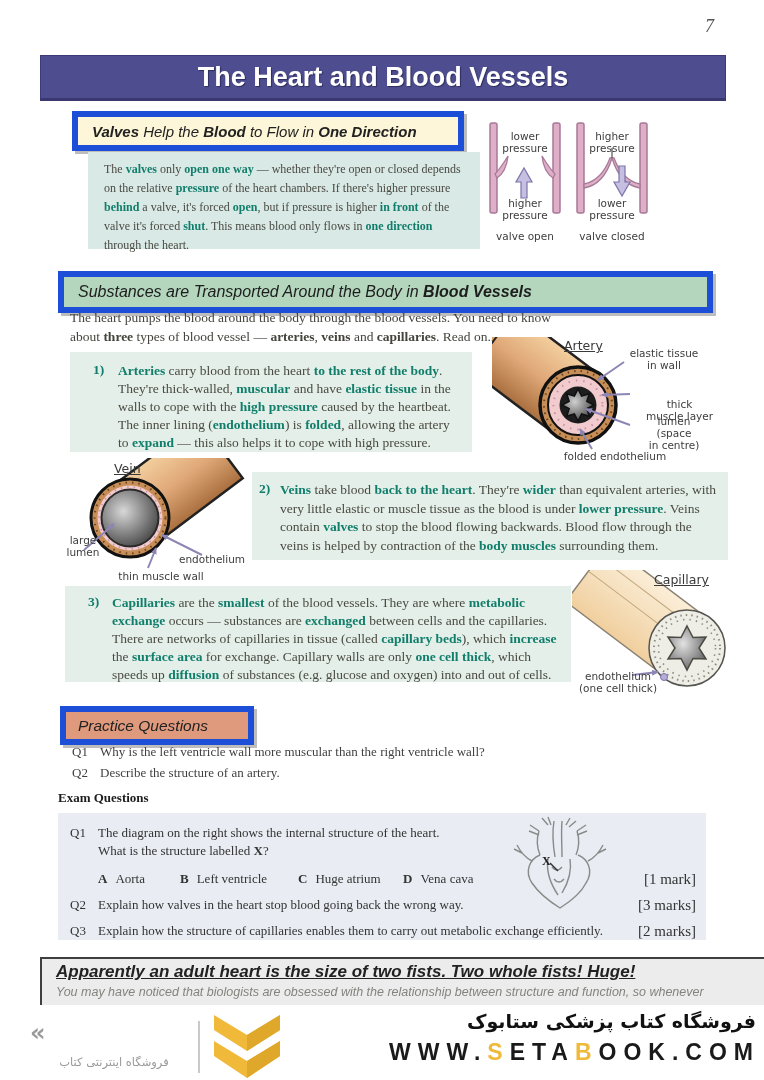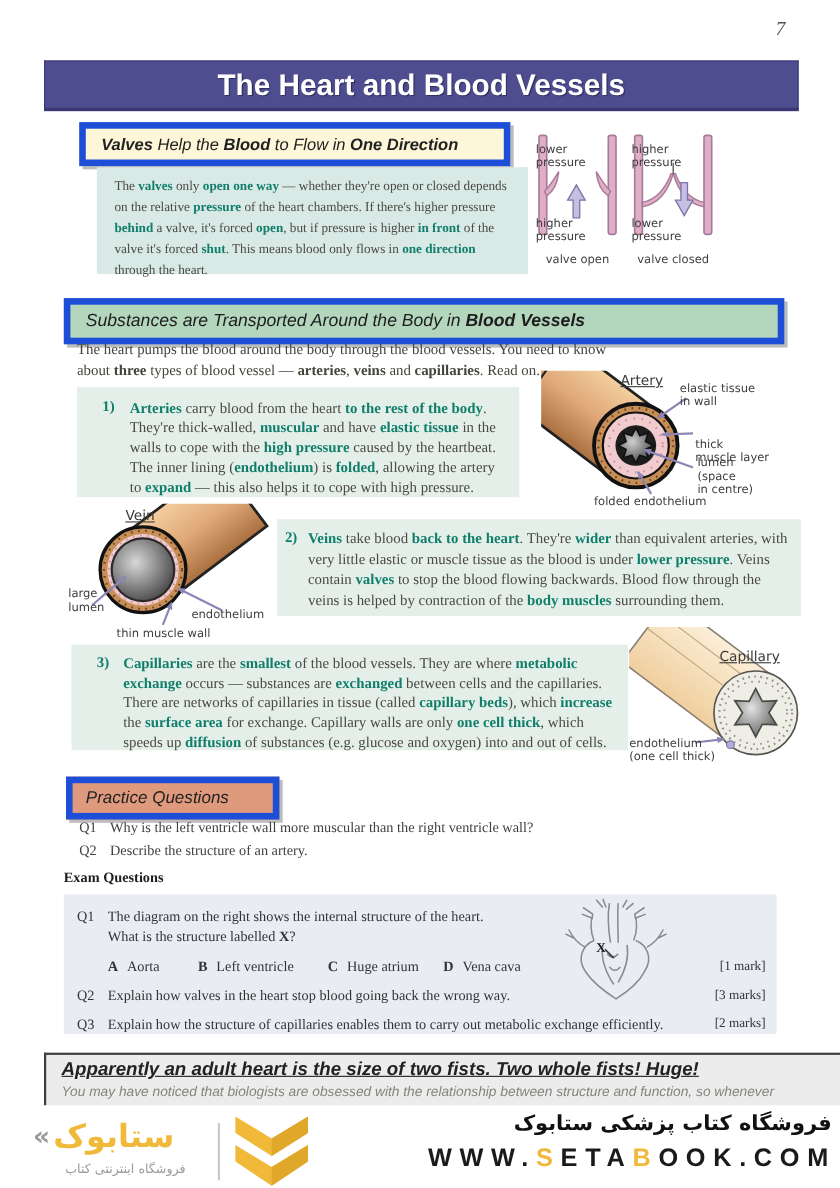"lower" .dlabel { text-align: left -> center }
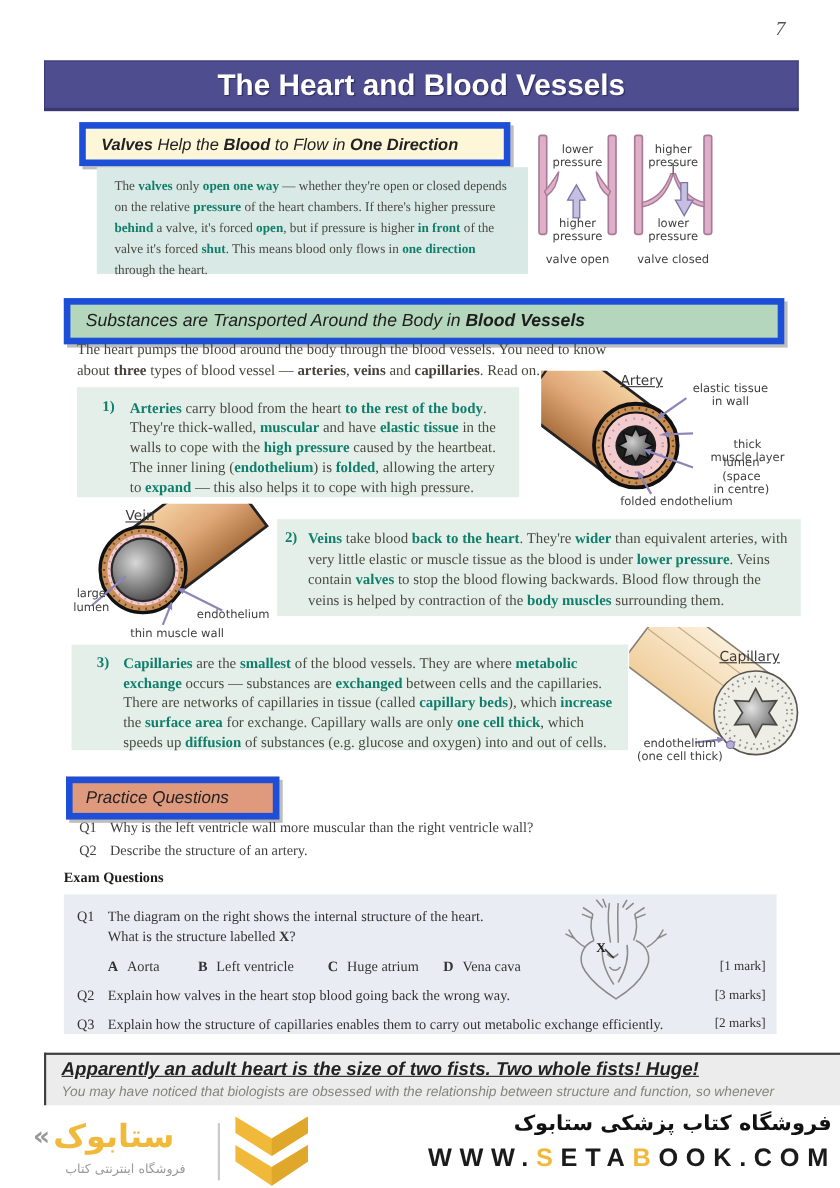"Capillary" div.dtitle { top: 19px -> 2px }
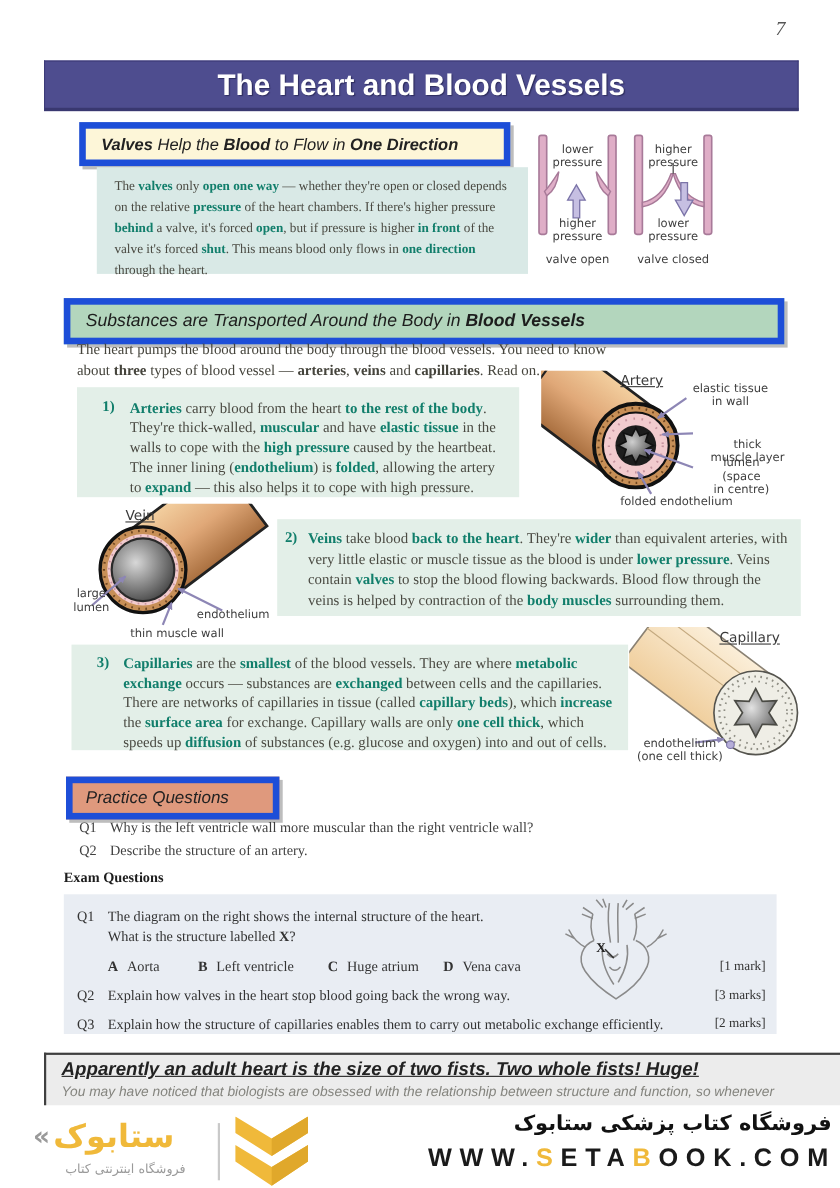"[1 mark]" .exam-box .mark { font-size: 12px -> 15px }
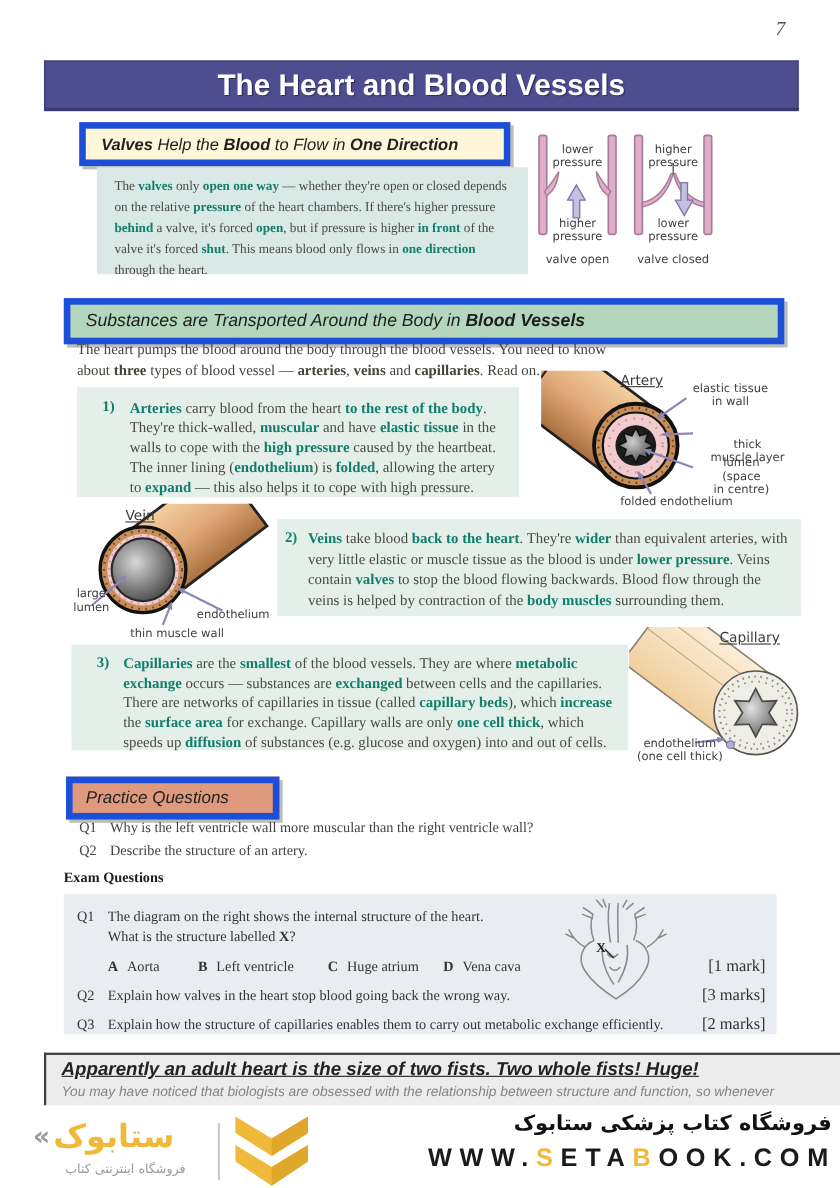"ستابوک" span.w { html: <span>ستابوک</span> -> none }
